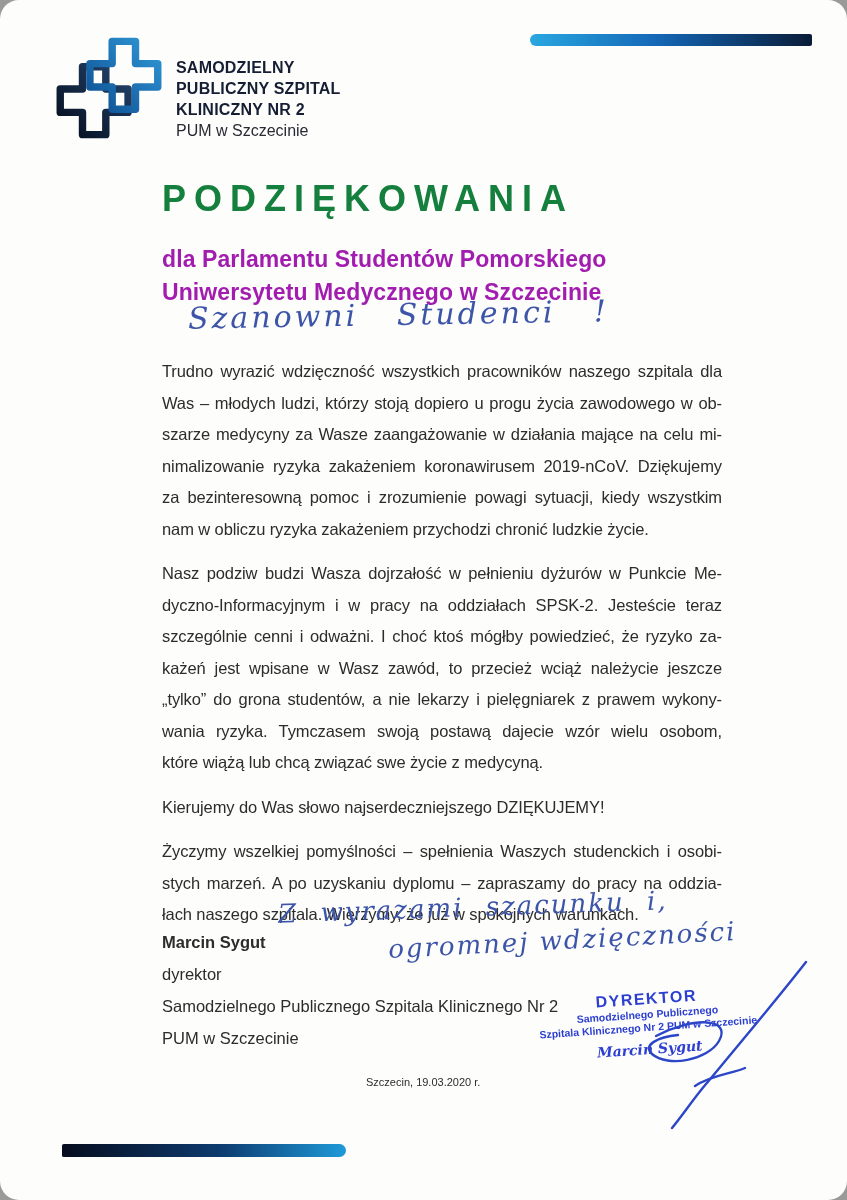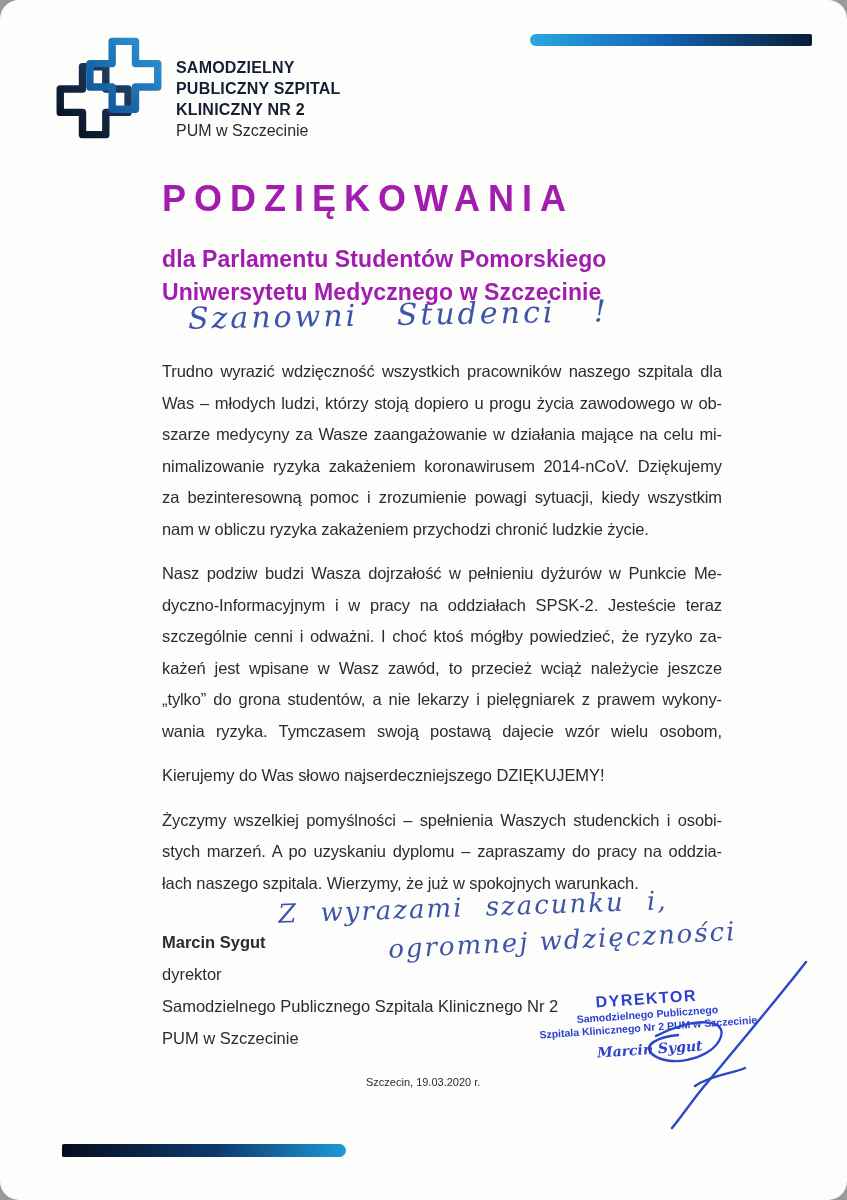"PODZIĘKOWANIA" .title { color: #a21caf -> #15803d }
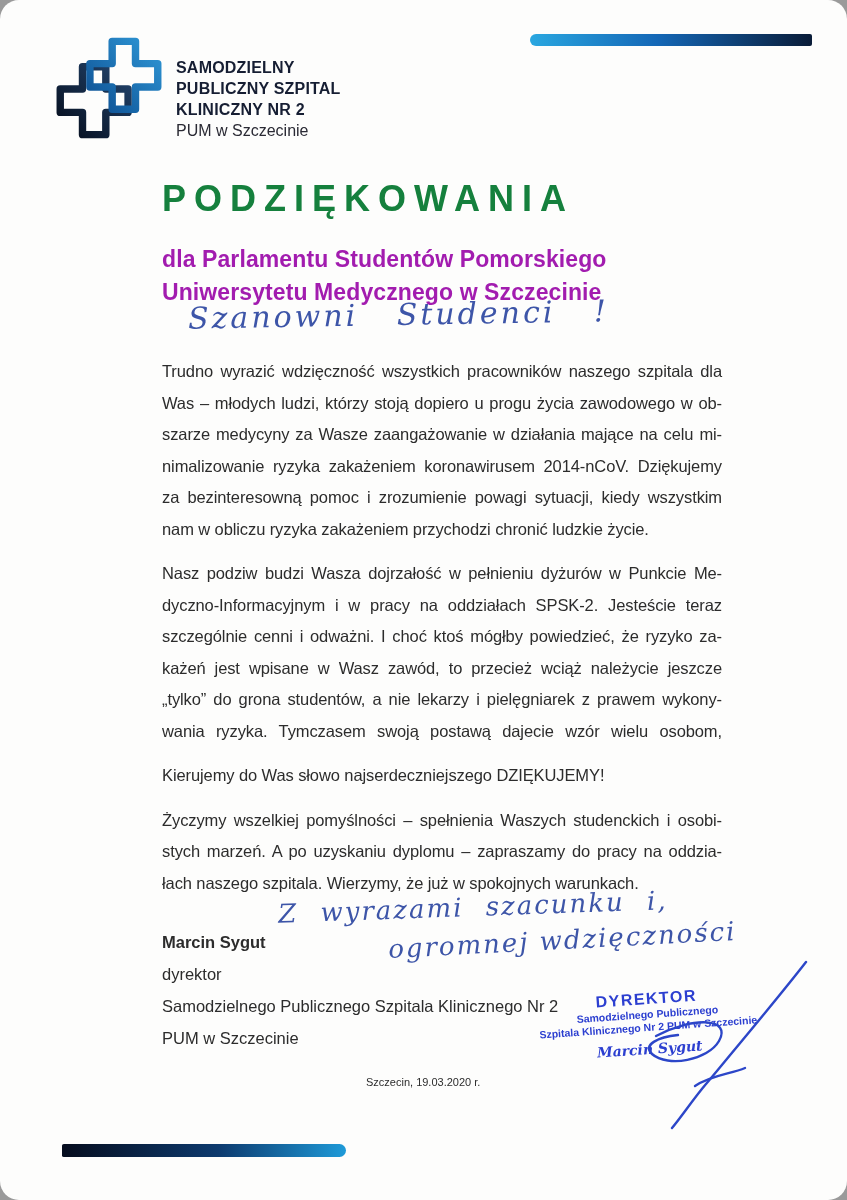"nimalizowanie ryzyka zakażeniem" div.line { text: 2014-nCoV -> 2019-nCoV }
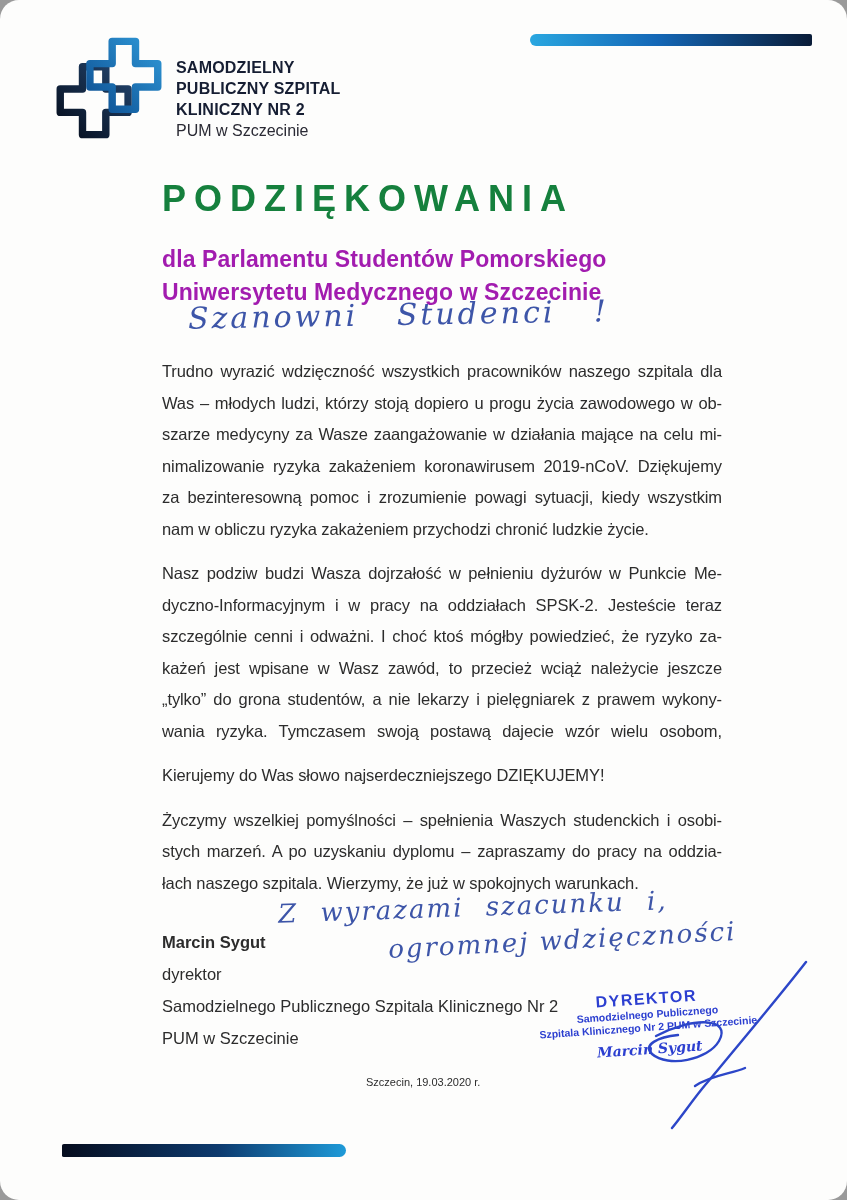"które wiążą lub chcą związać" div.line { html: none -> <div>które wiążą lub chcą związać swe życie z medycyną.</div> }
